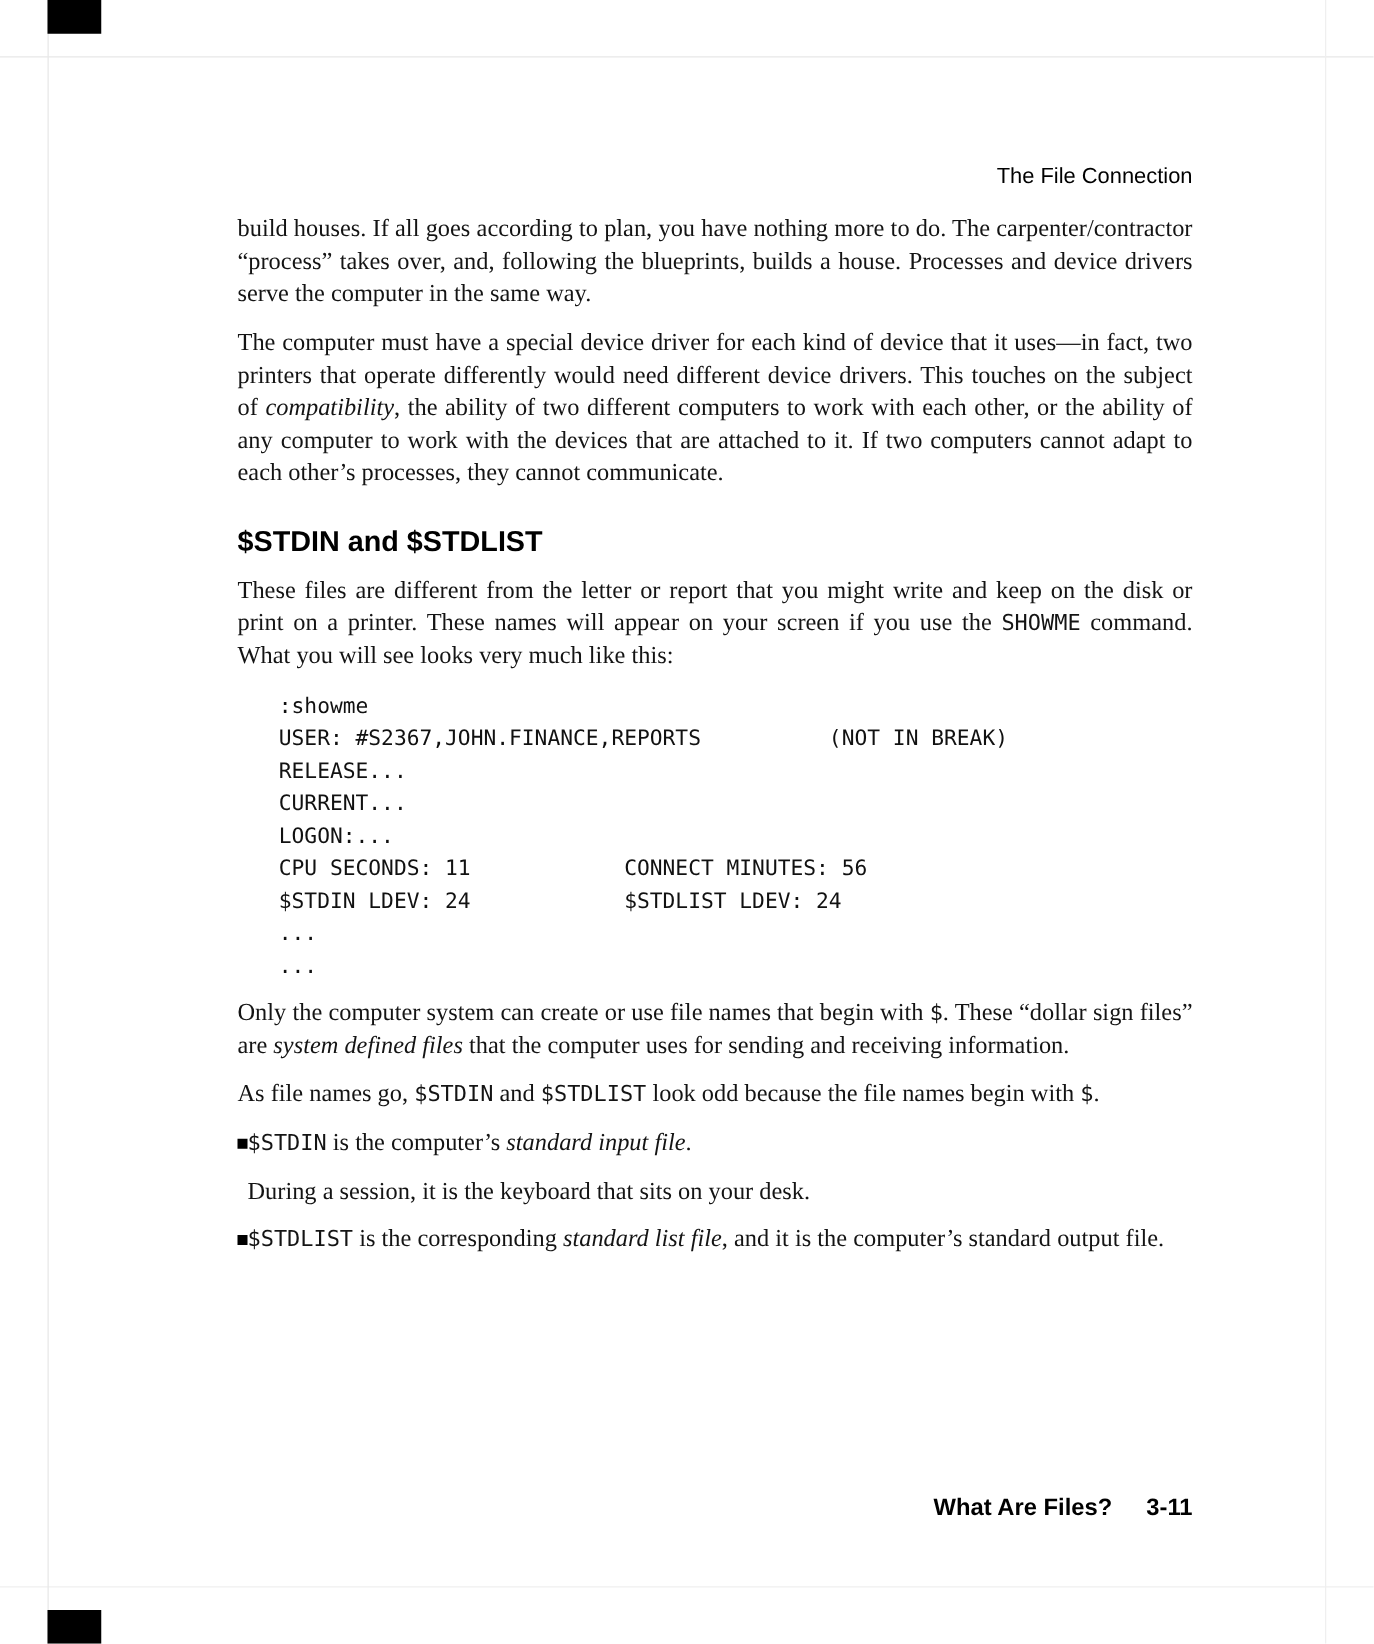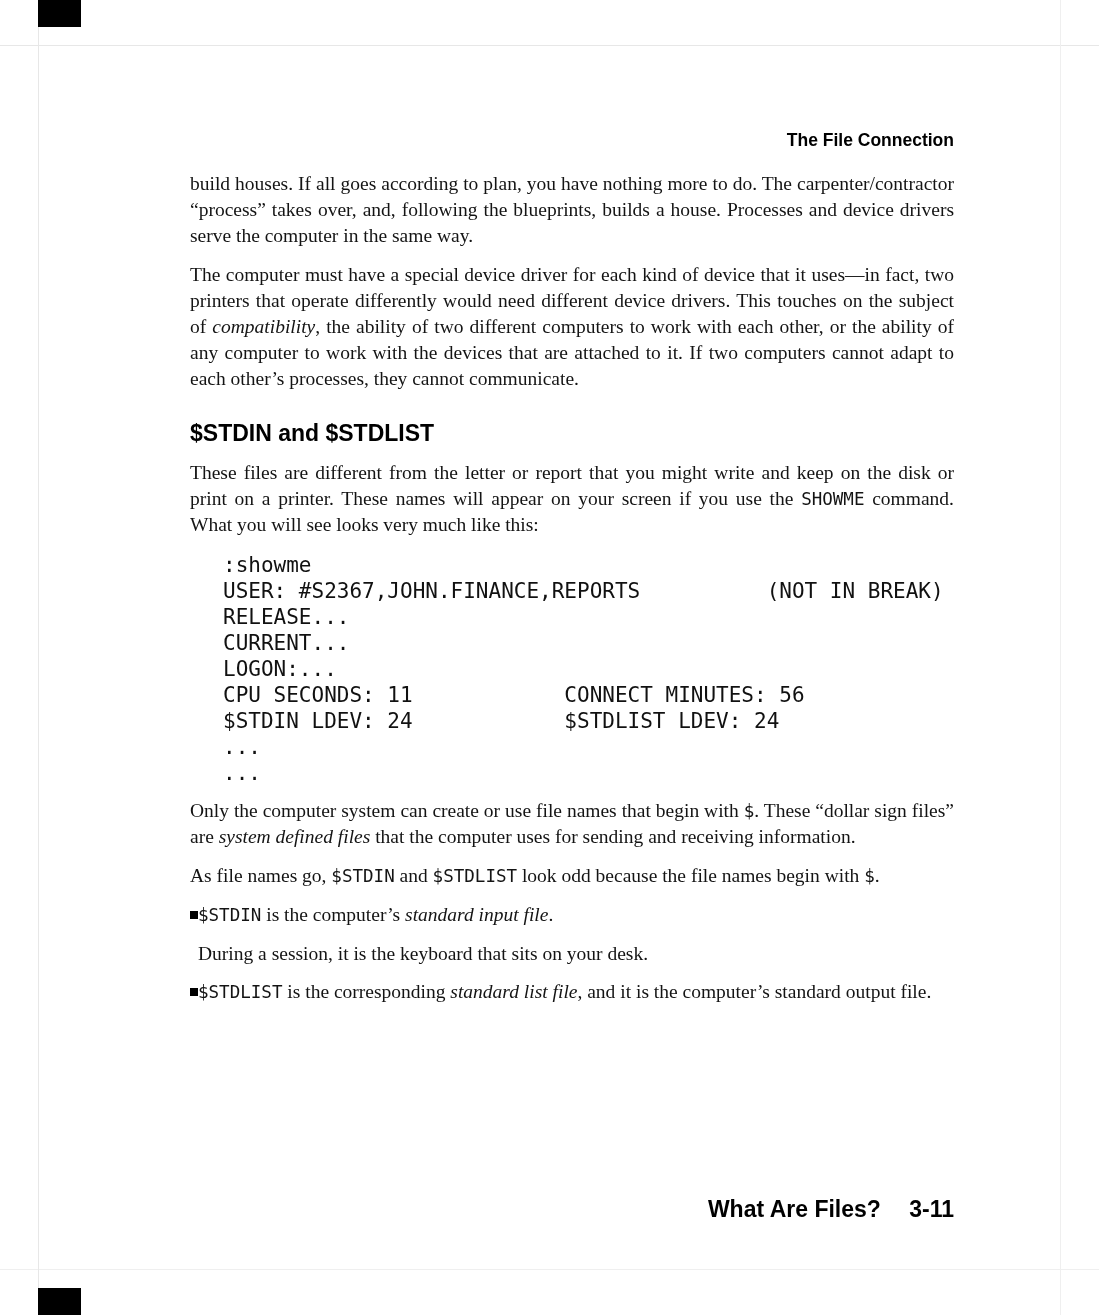"The File Connection" .running-header { font-weight: bold -> normal }
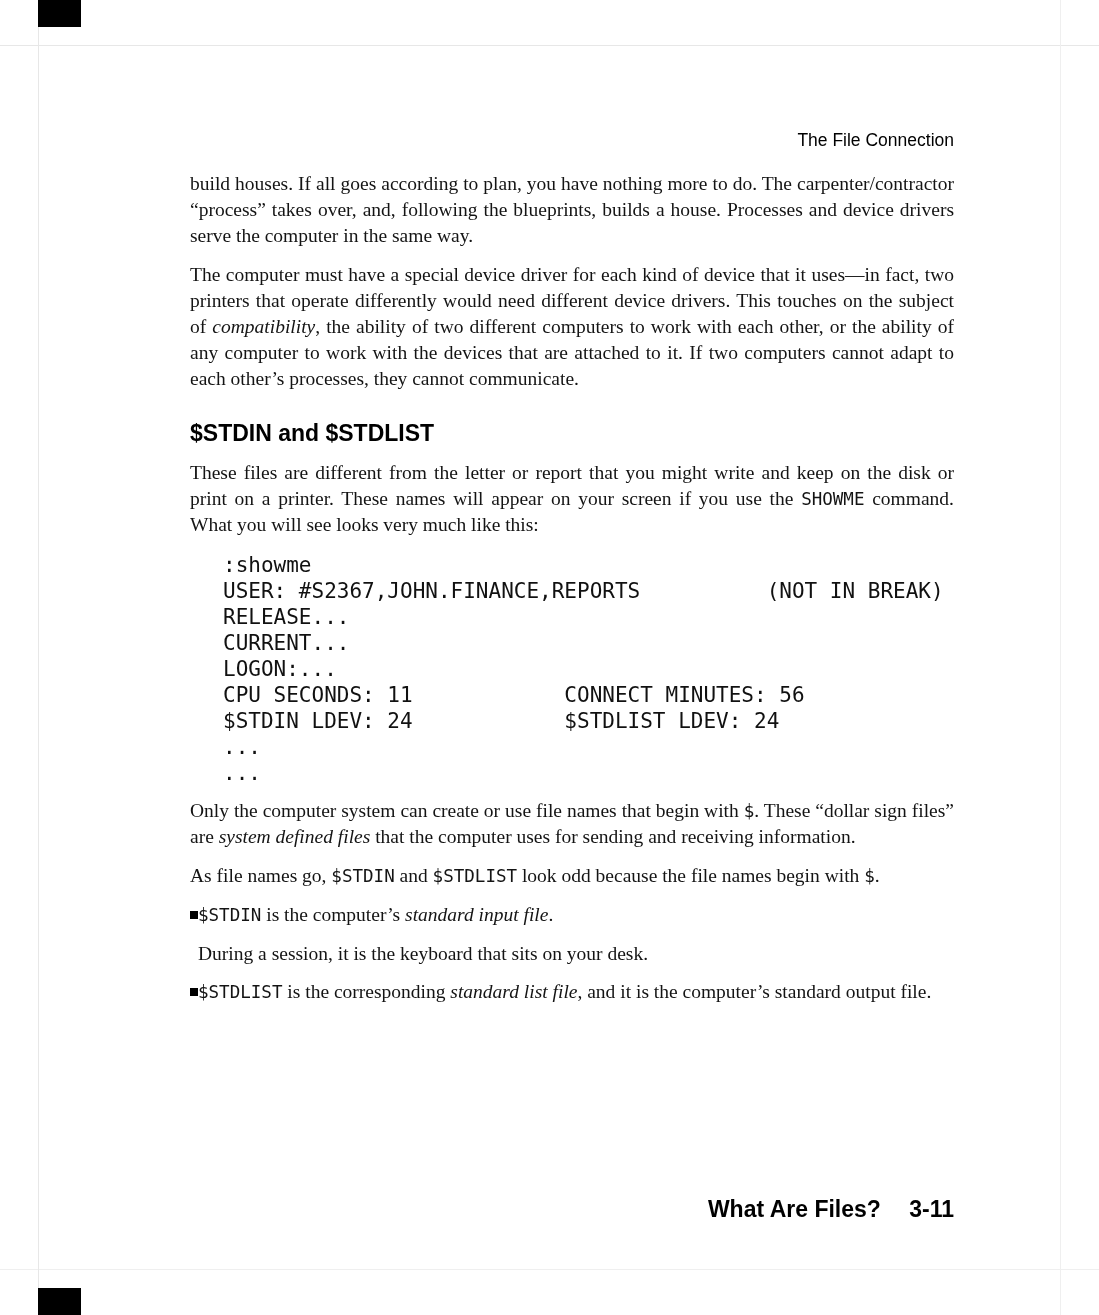":showme" pre.terminal { font-size: 21px -> 17px }
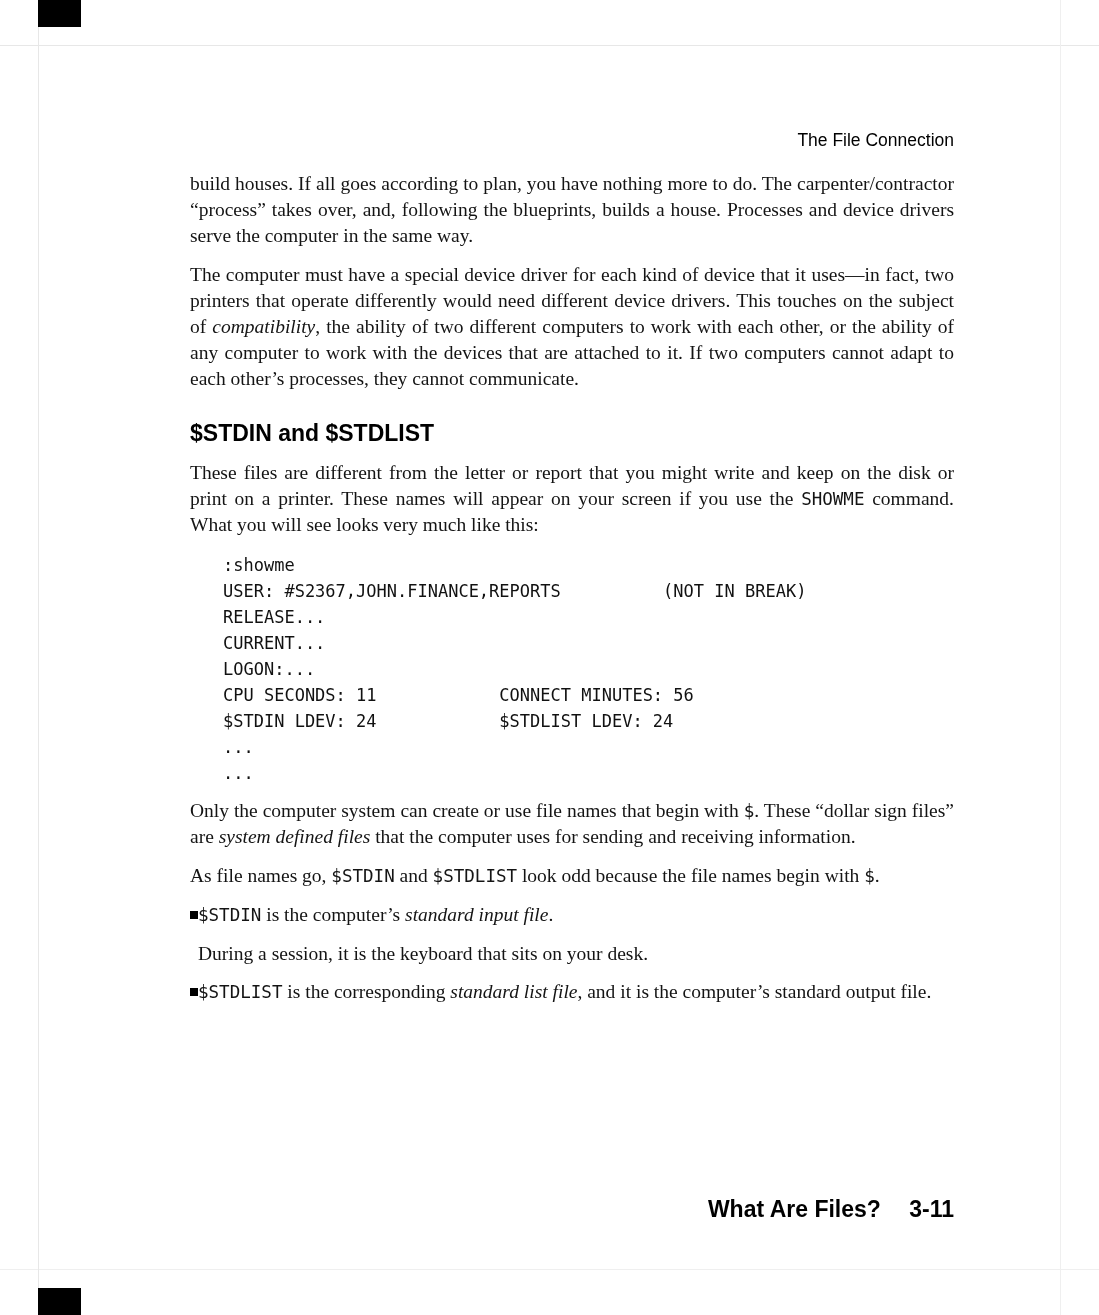"What Are Files? 3-11" .footer { font-size: 23px -> 19px }
